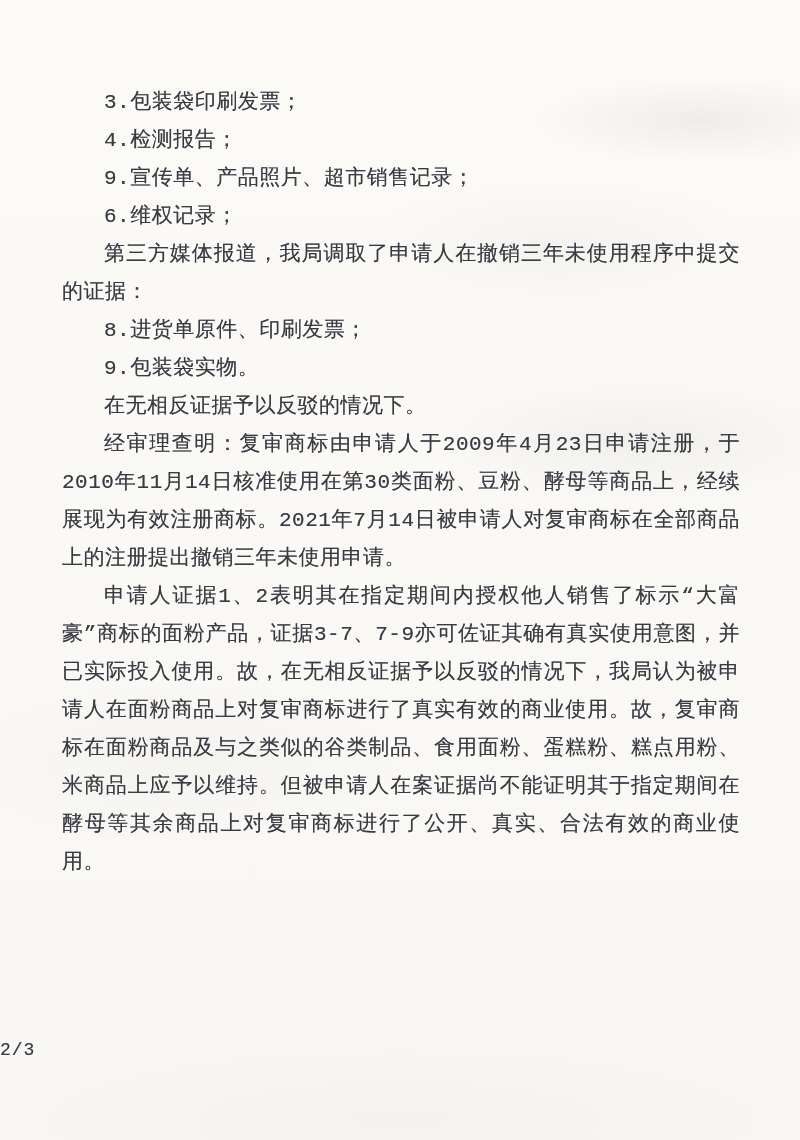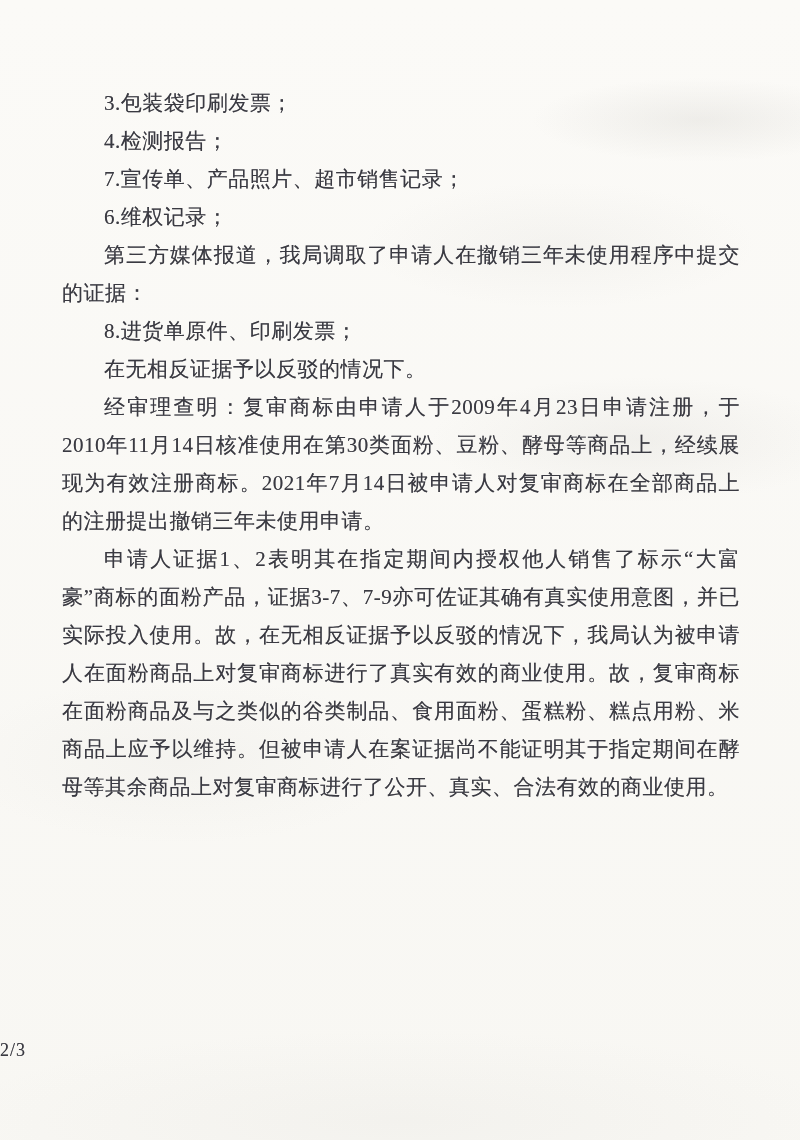"3.包装袋印刷发票；" .page { font-family: Liberation Serif, serif -> Liberation Mono, monospace }
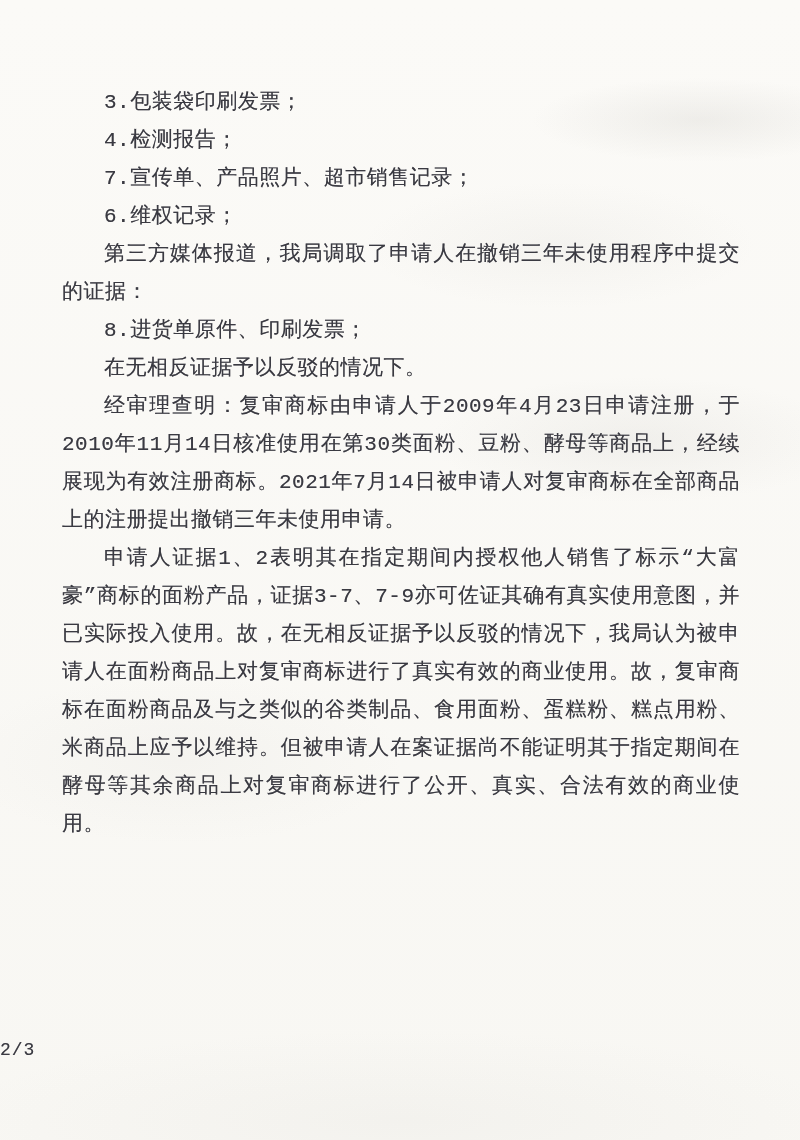"7.宣传单、产品照片、超市销售记录；" p { text: 7 -> 9 }
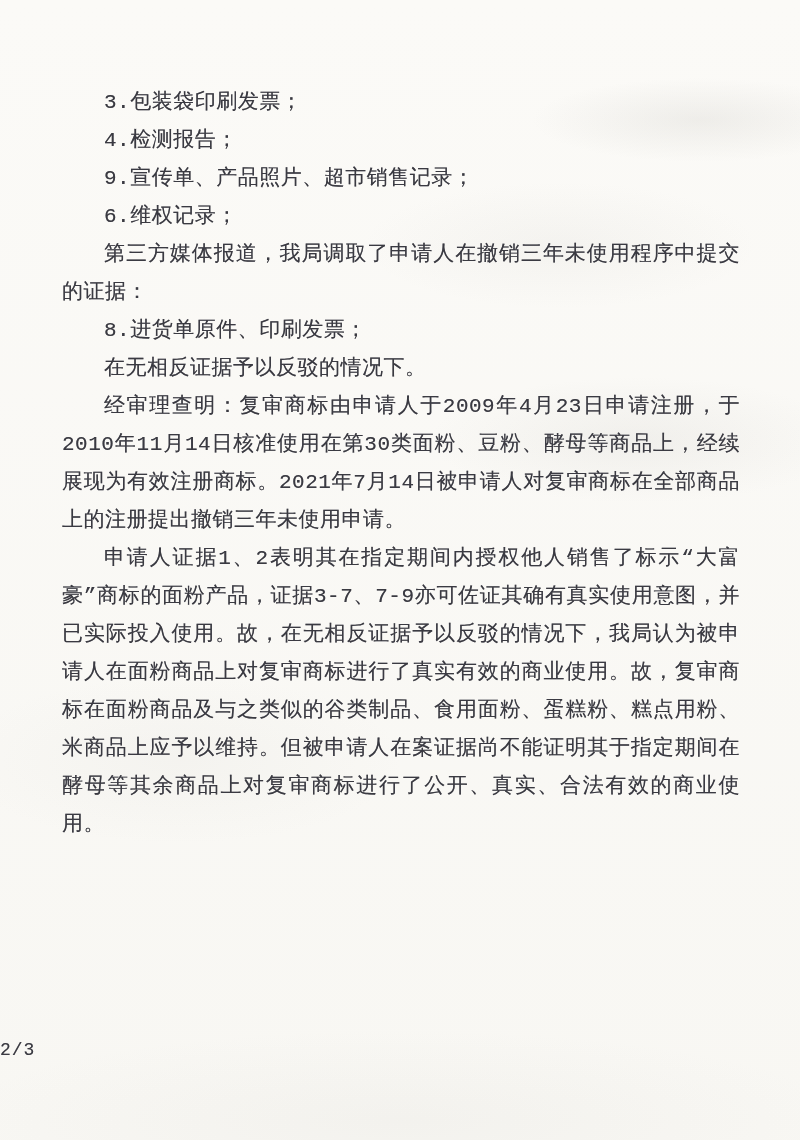"9.包装袋实物。" p { html: none -> <p>9.包装袋实物。</p> }
